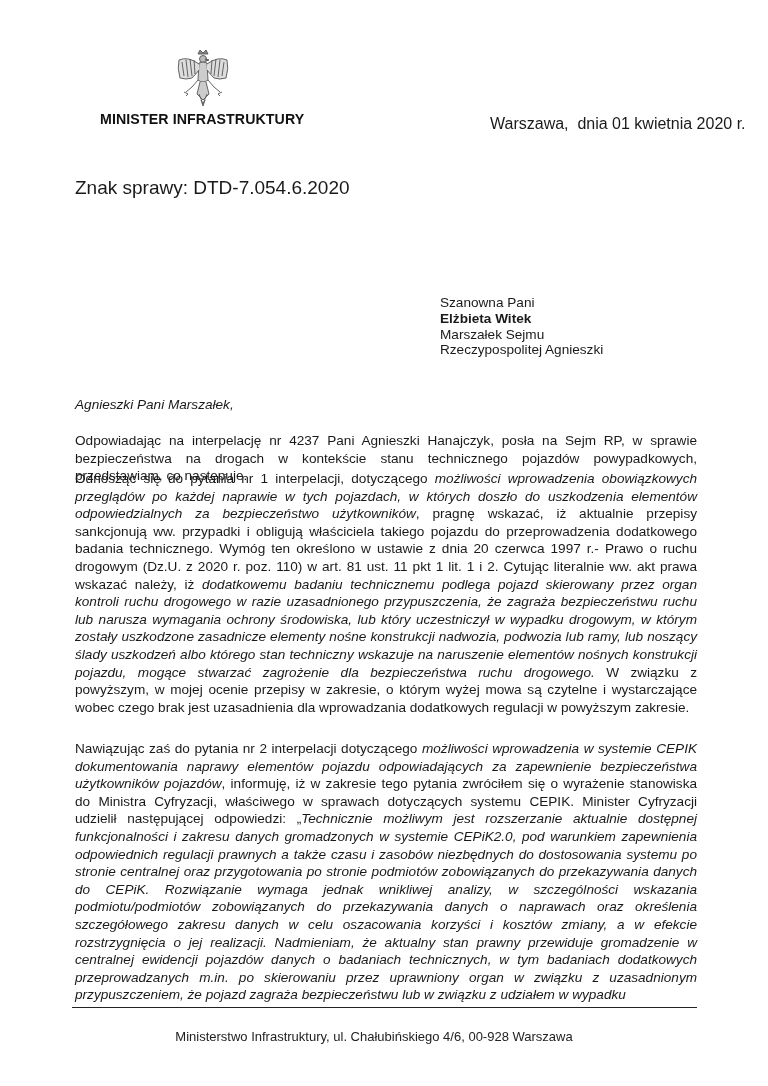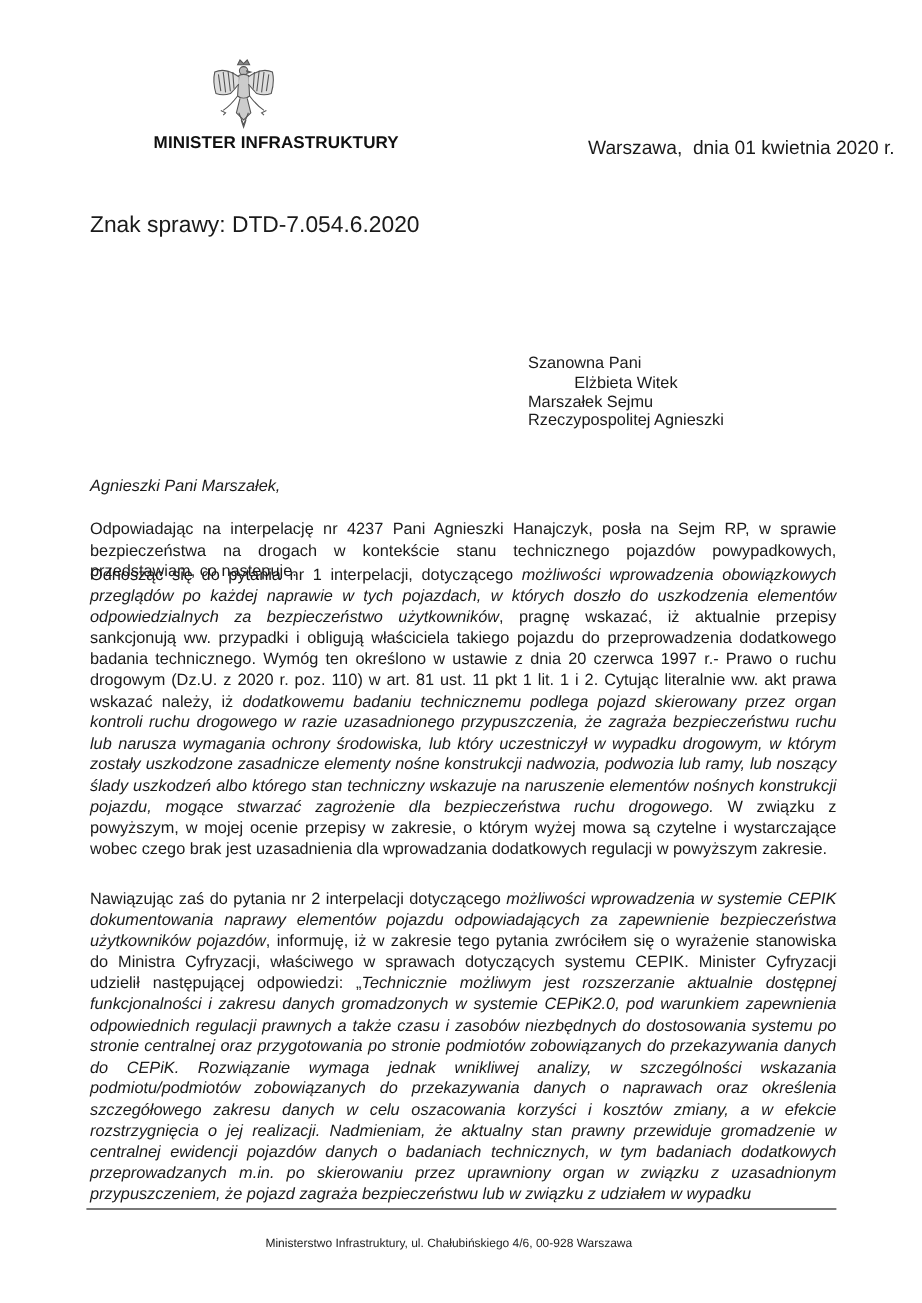"MINISTER INFRASTRUKTURY" .ministry { margin-left: 28px -> none }
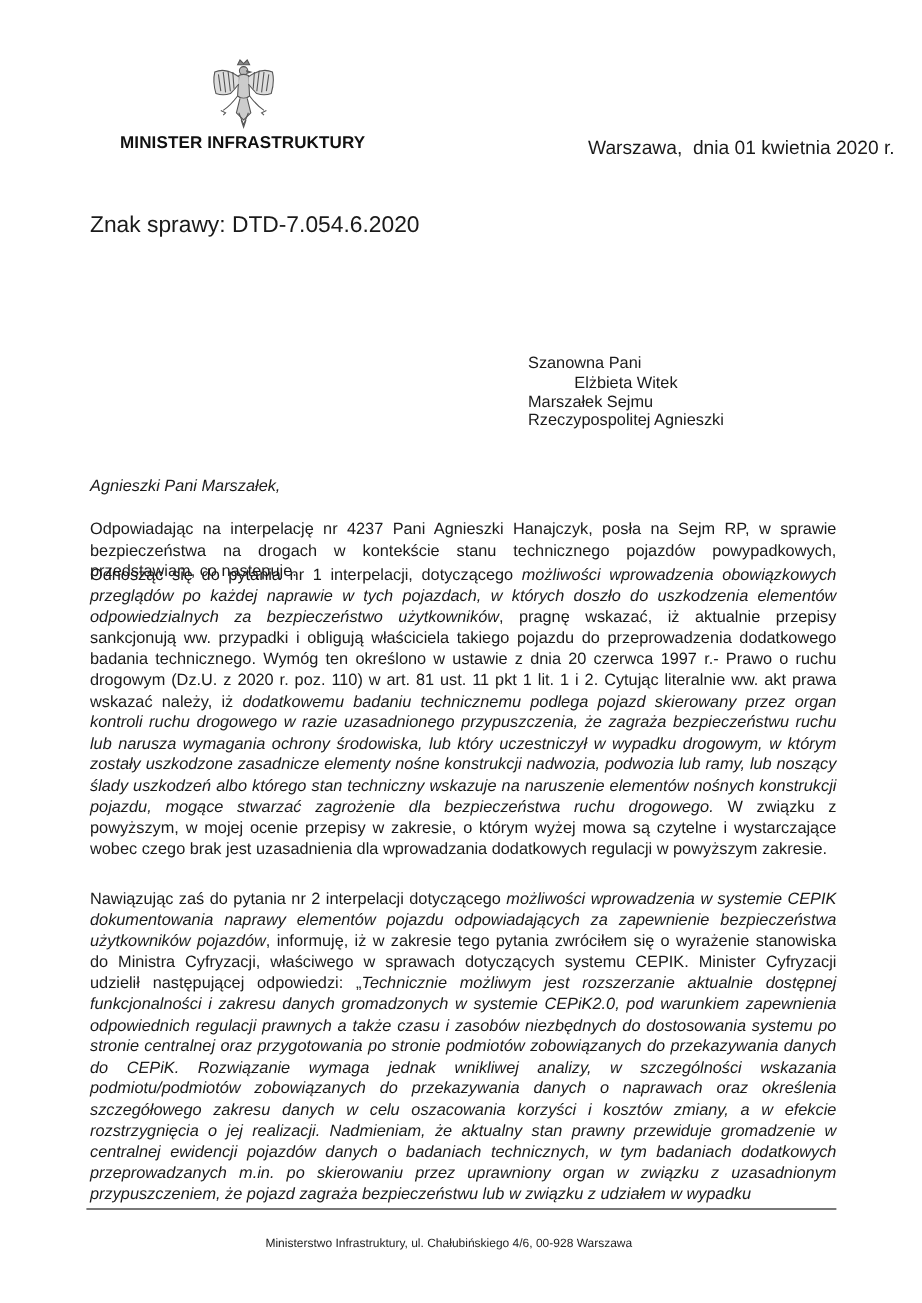"Elżbieta Witek" .recipient .bold { font-weight: normal -> bold; text-align: center -> none }
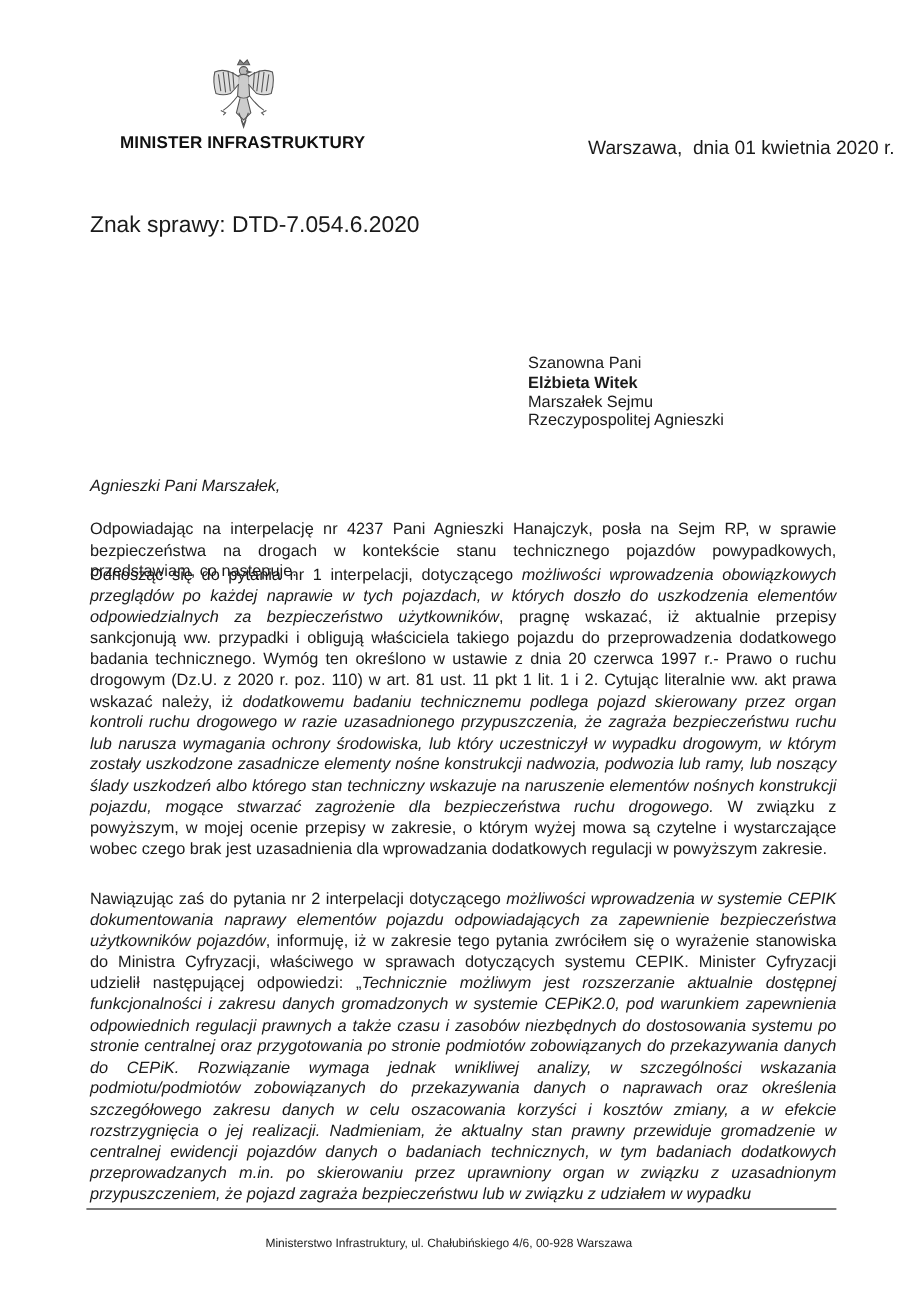"Ministerstwo Infrastruktury, ul." .footer { font-size: 10px -> 13px }
